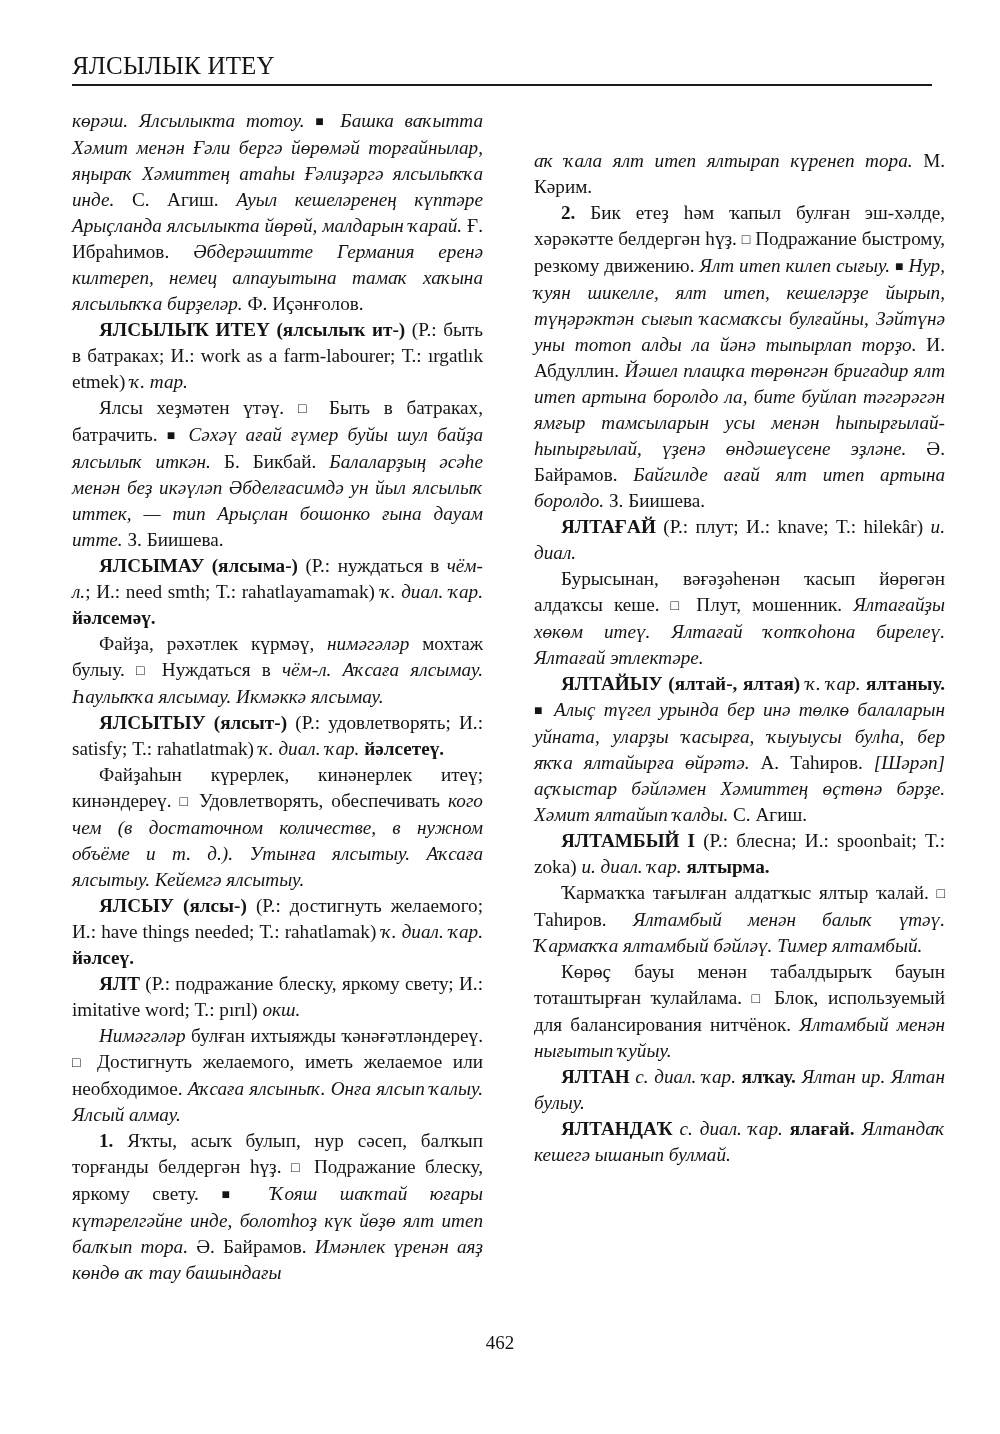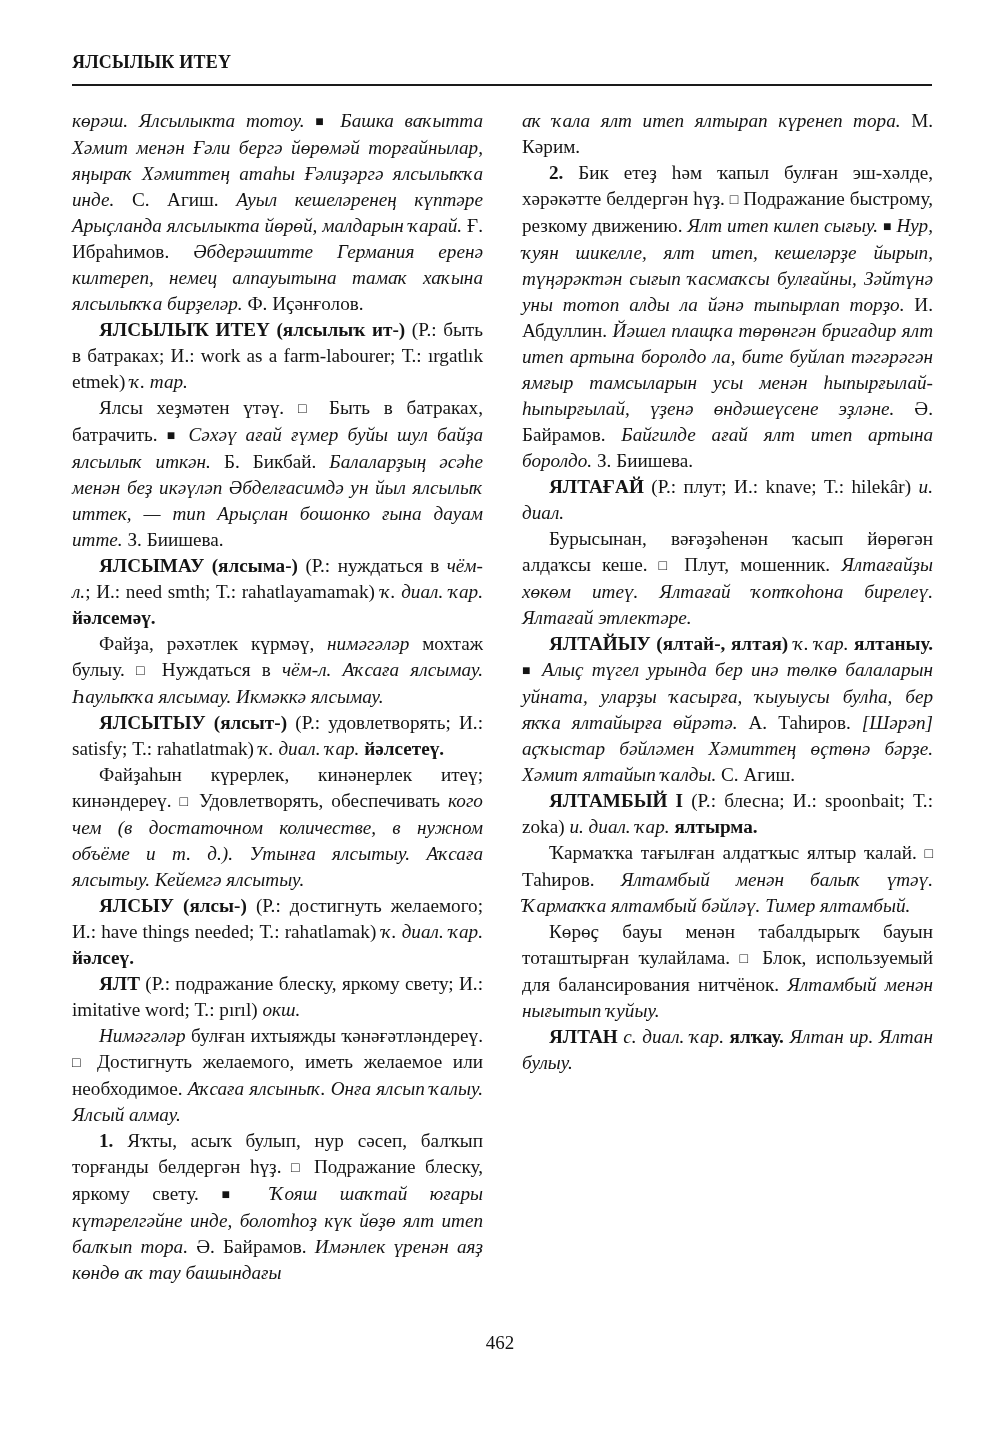"ЯЛСЫЛЫК ИТЕҮ" .running-head { font-size: 18px -> 25px; font-weight: bold -> normal }
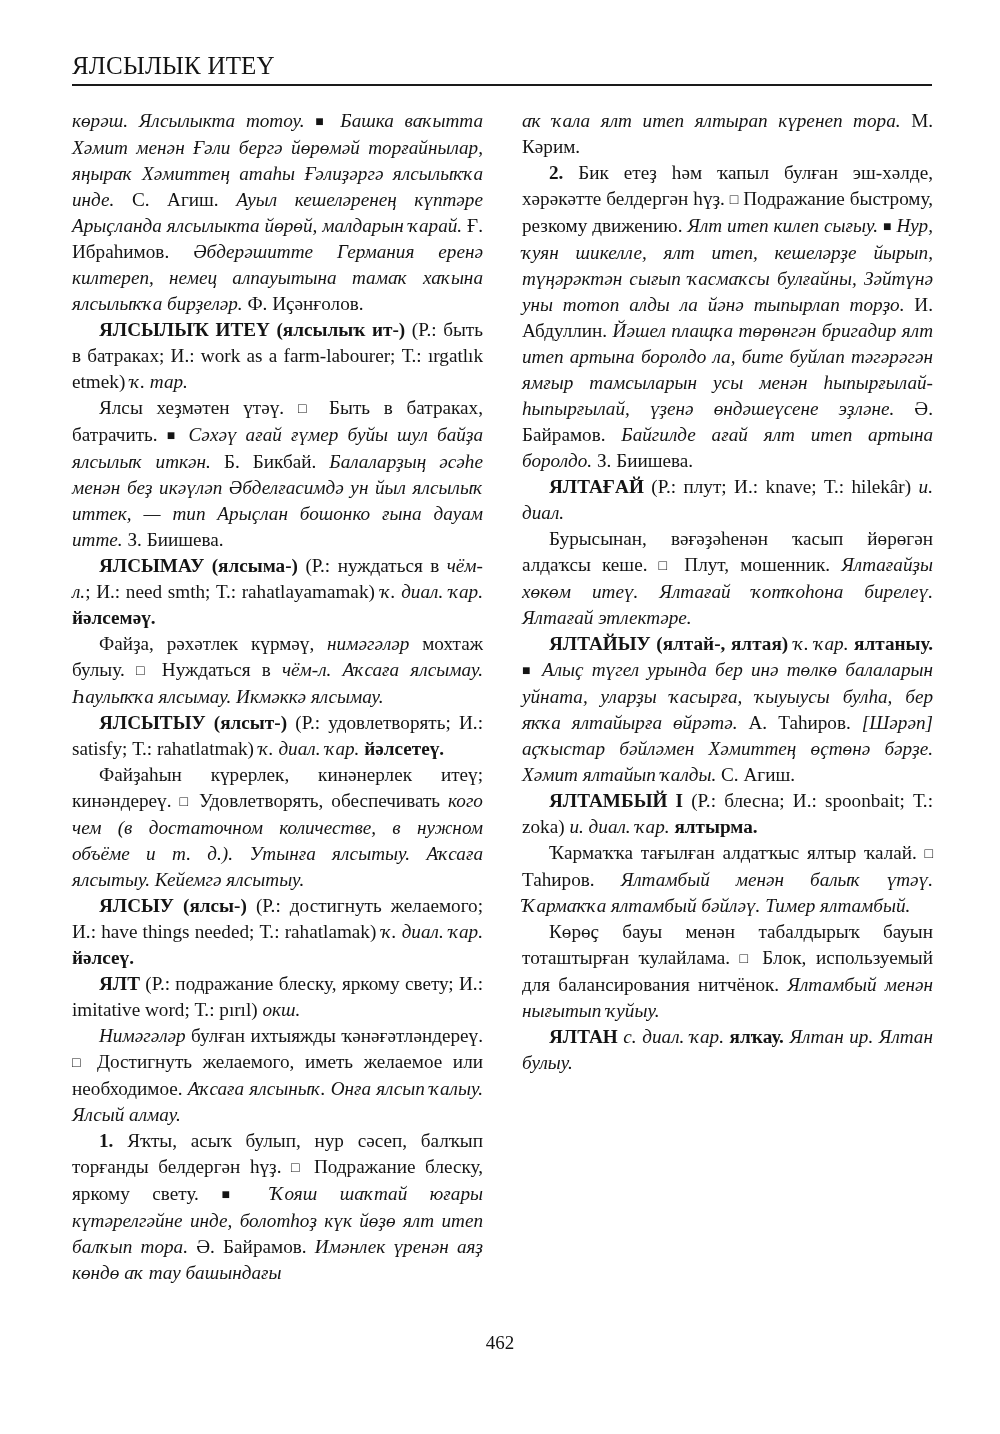"аҡ ҡала ялт итеп ялтырап" .col-right { left: 522px -> 534px; margin-top: none -> 40px }
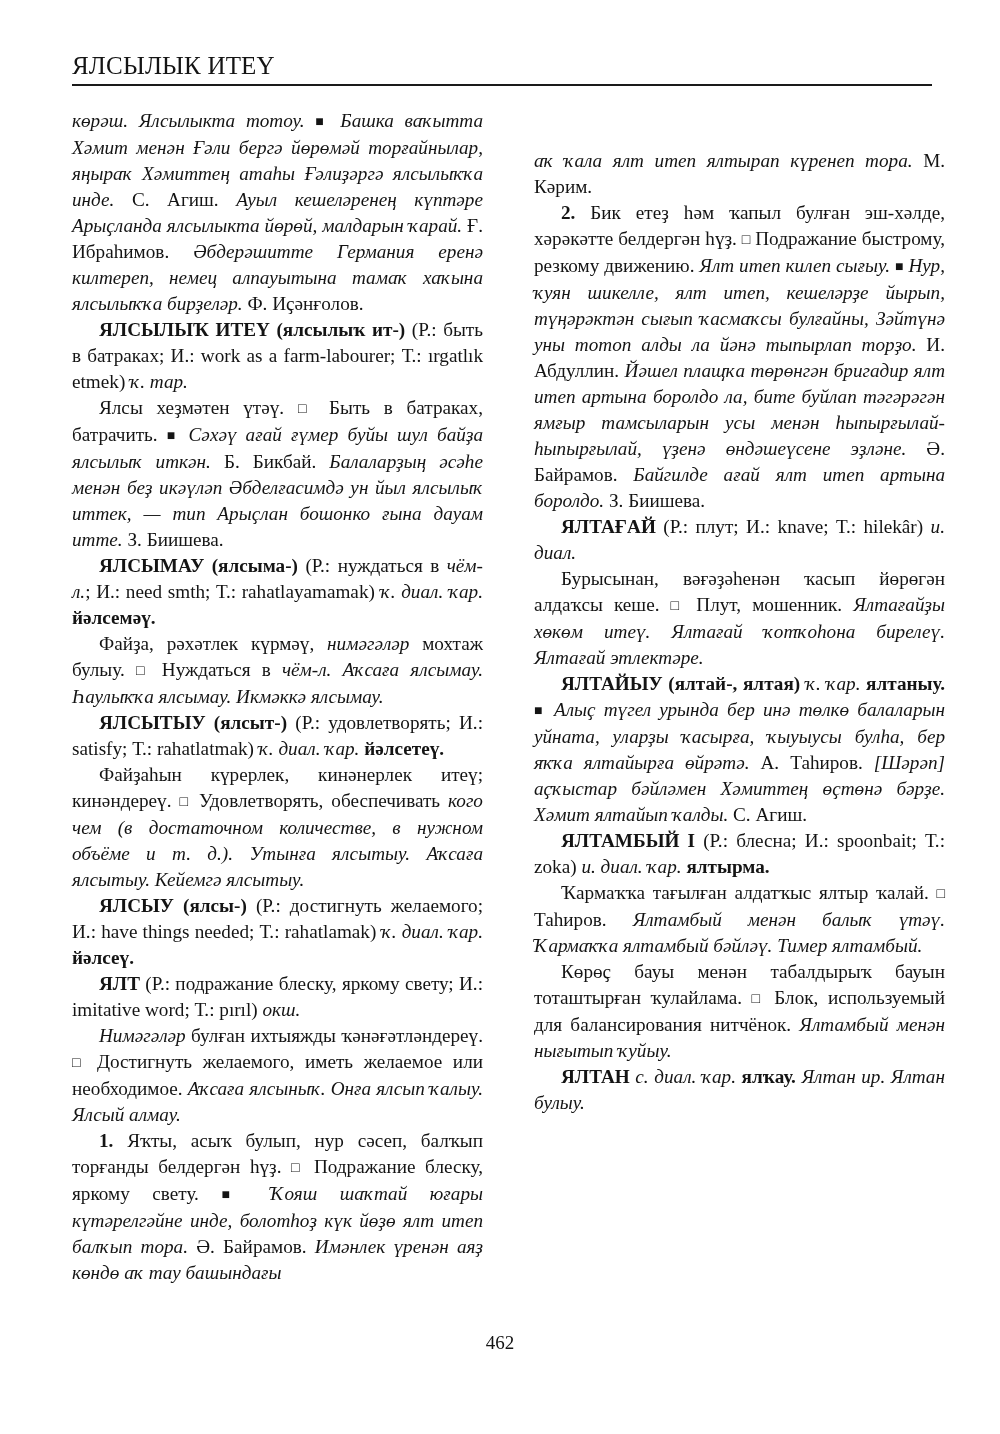"ЯЛТАНДАҠ с. диал. ҡар. ялағай." p.p { html: none -> <p><span>ЯЛТАНДАҠ</span><span> с. диал. ҡар.</span><span> ялағай.</span><span> Ялтандаҡ кешегә ышанып булмай.</span></p> }
